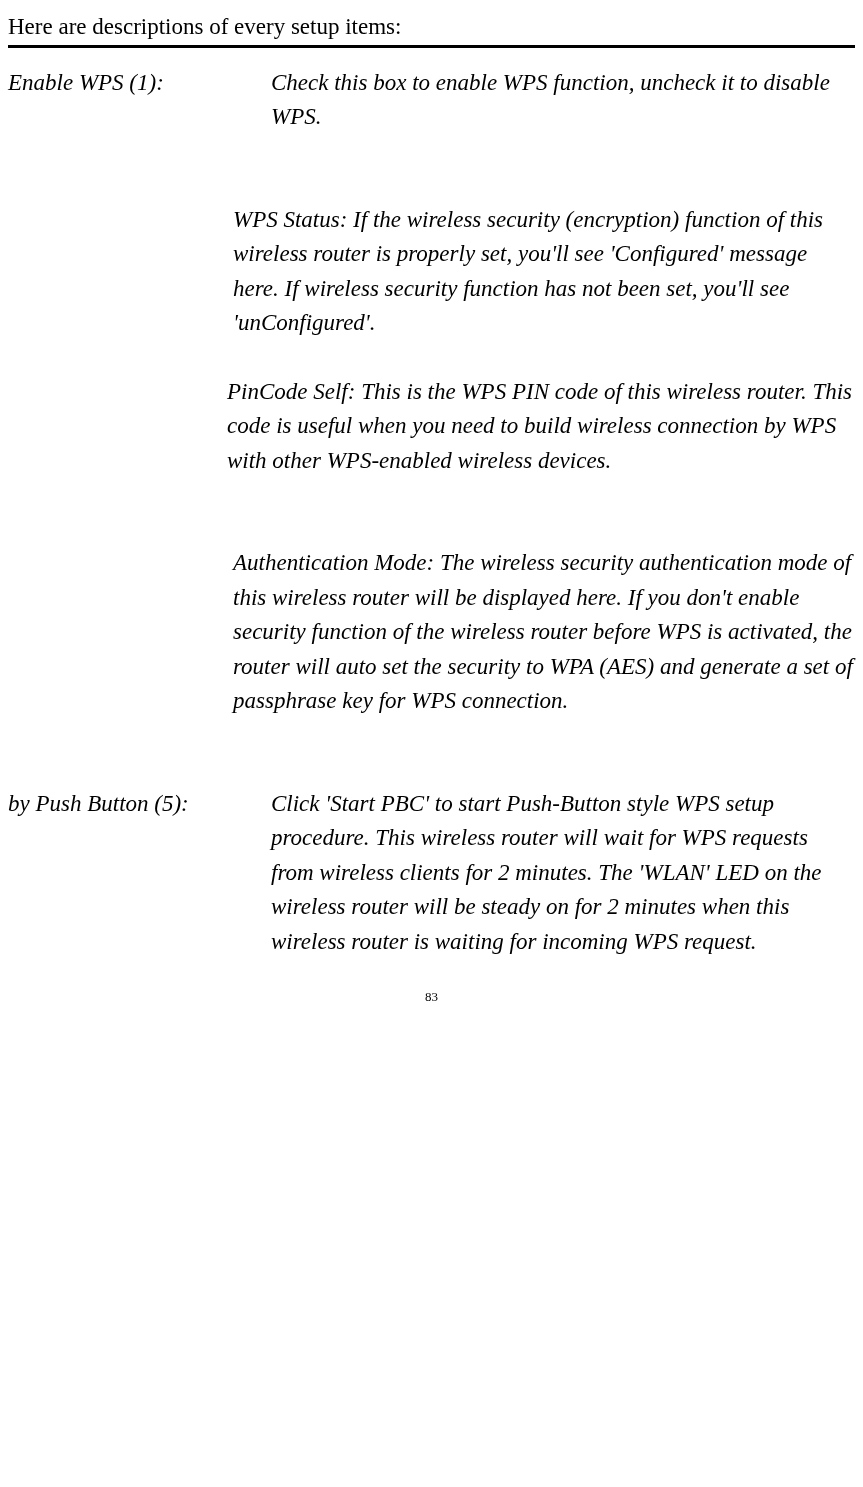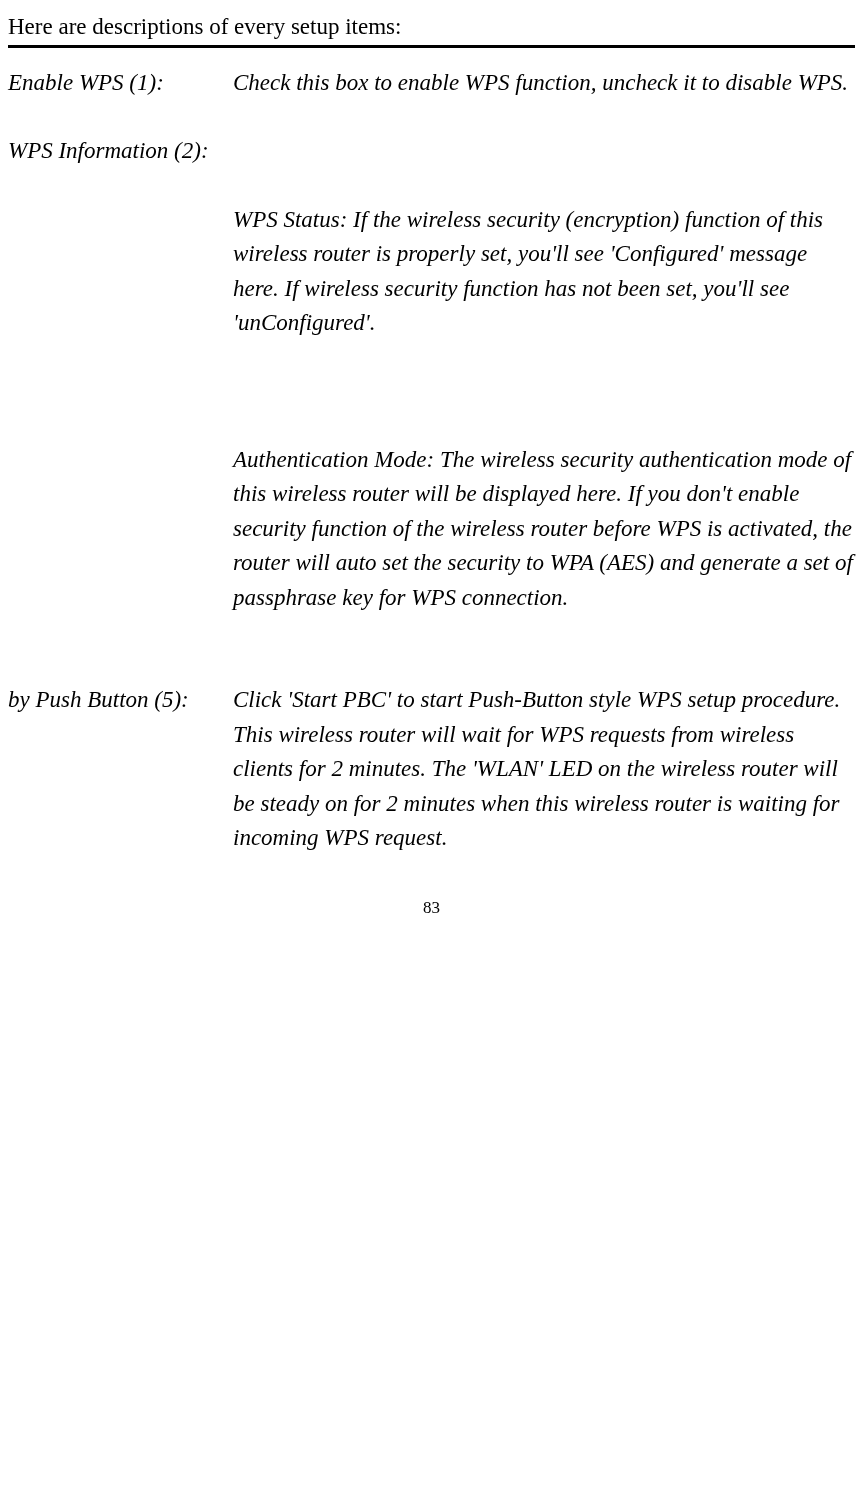"Check this box to enable" .def { margin-left: none -> 38px }
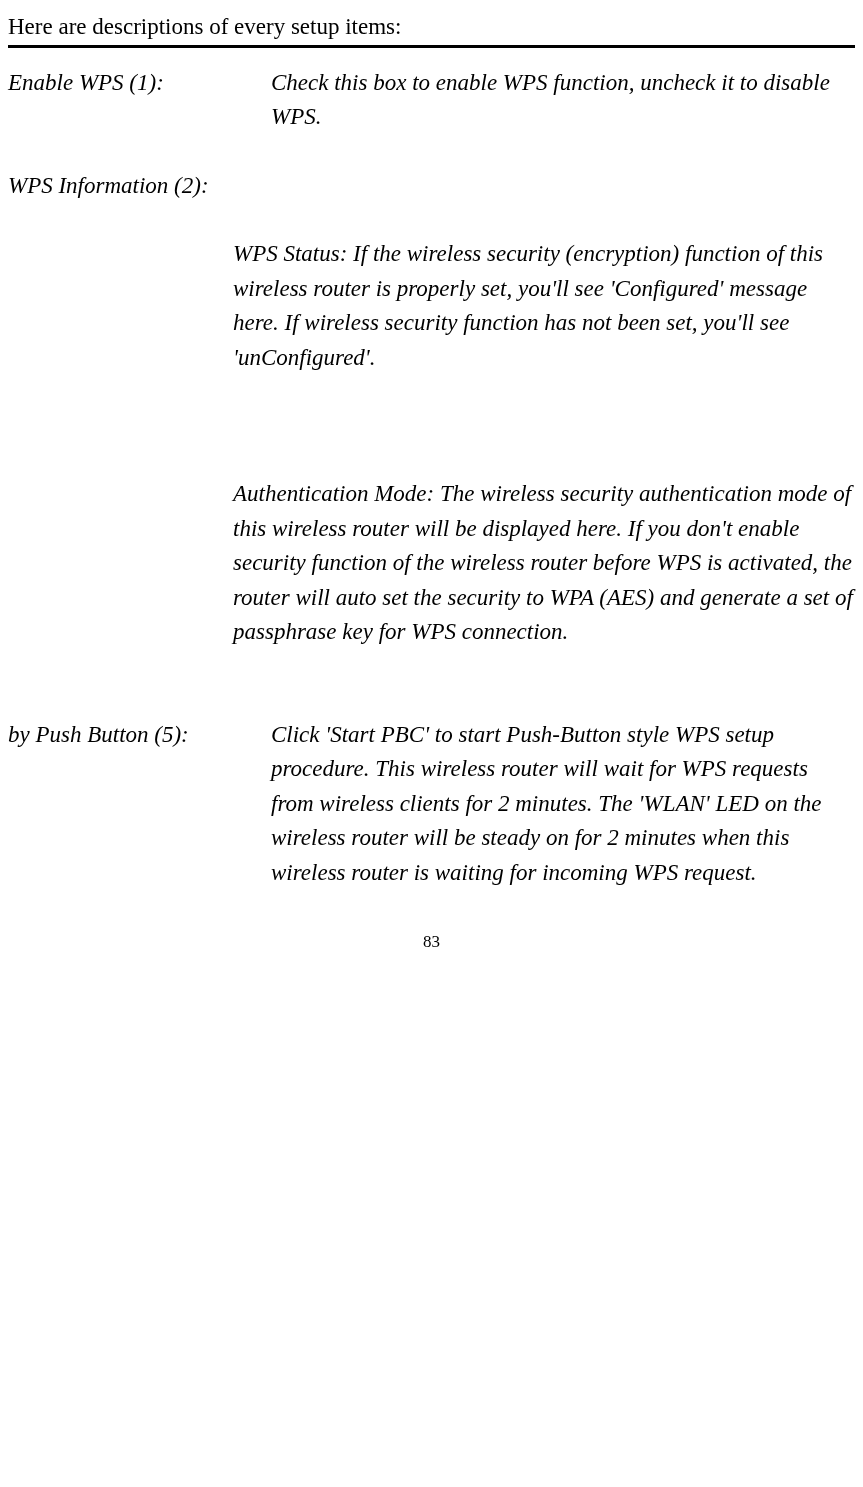"WPS Information (2):" div.term { html: <div>WPS Information (2):</div> -> none }
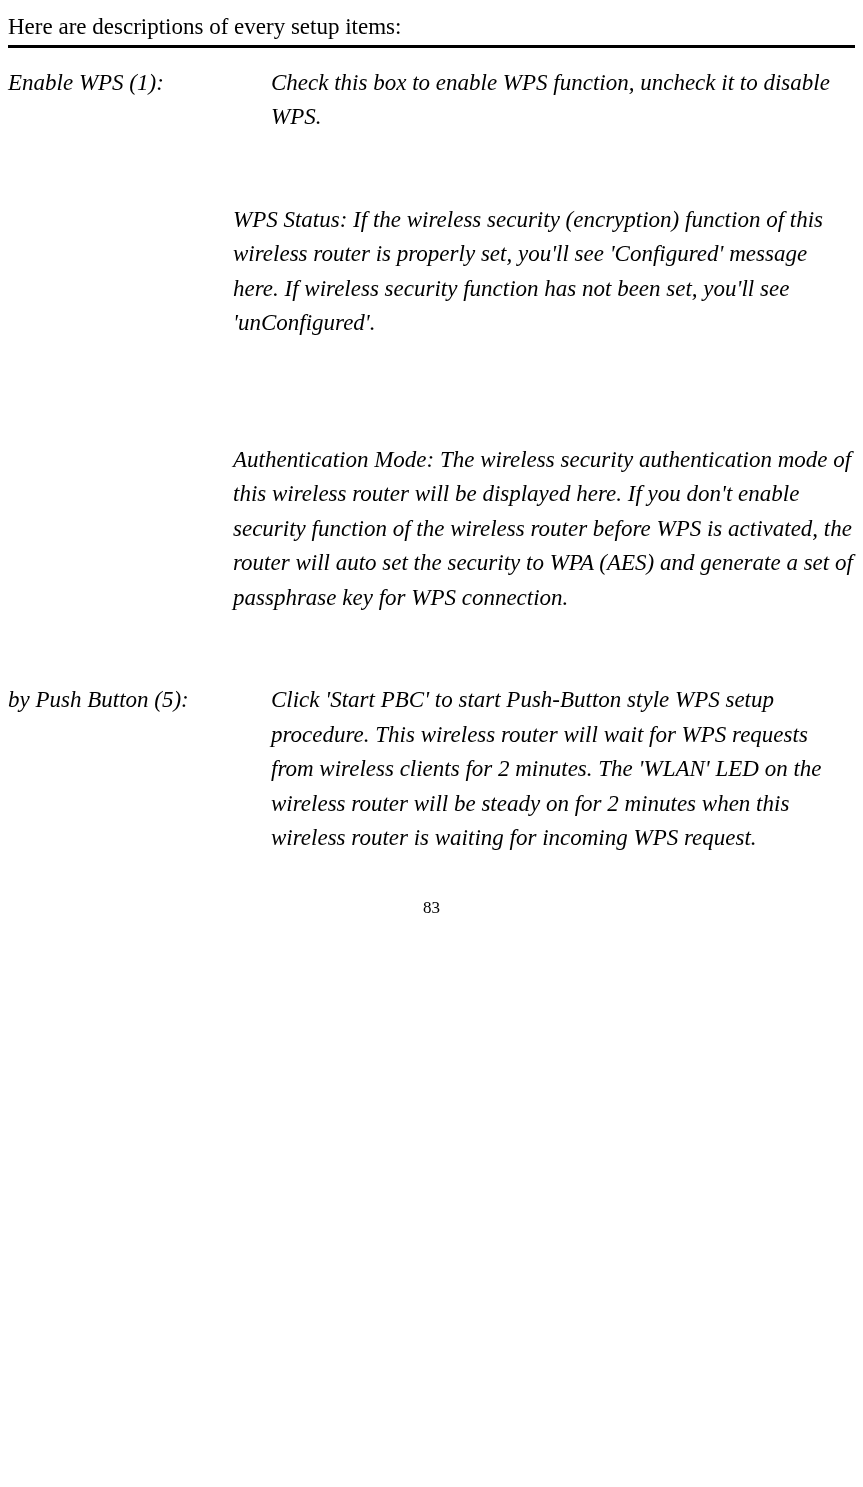"PinCode Self: This is the" div.body { html: none -> <div>PinCode Self: This is the WPS PIN code of this wireless router. This code is useful when you need to build wireless connection by WPS with other WPS-enabled wireless devices.</div> }
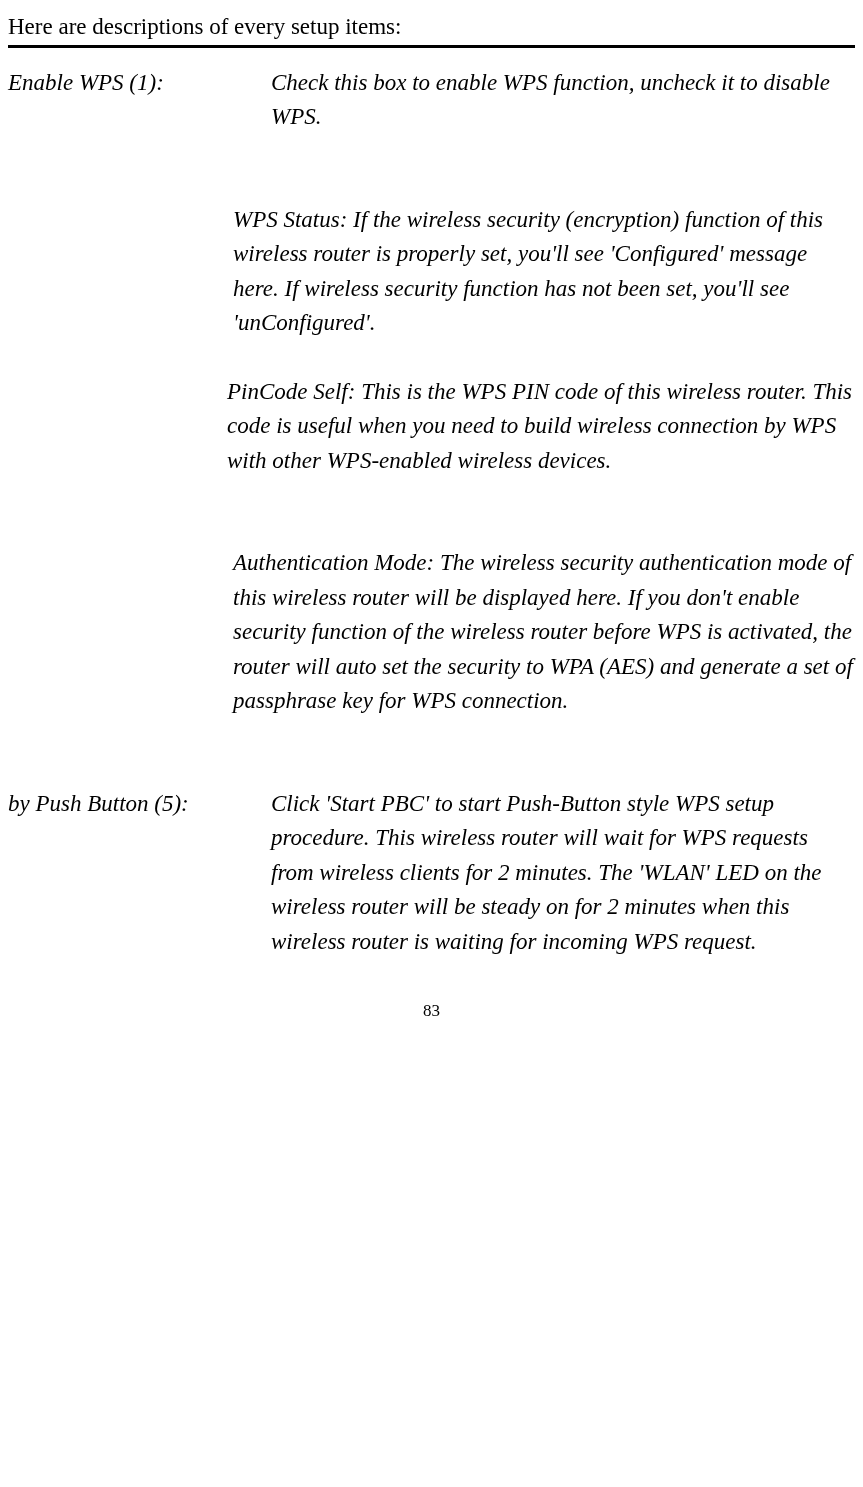"83" .page-number { font-size: 17px -> 13px; margin-top: 39px -> 28px }
